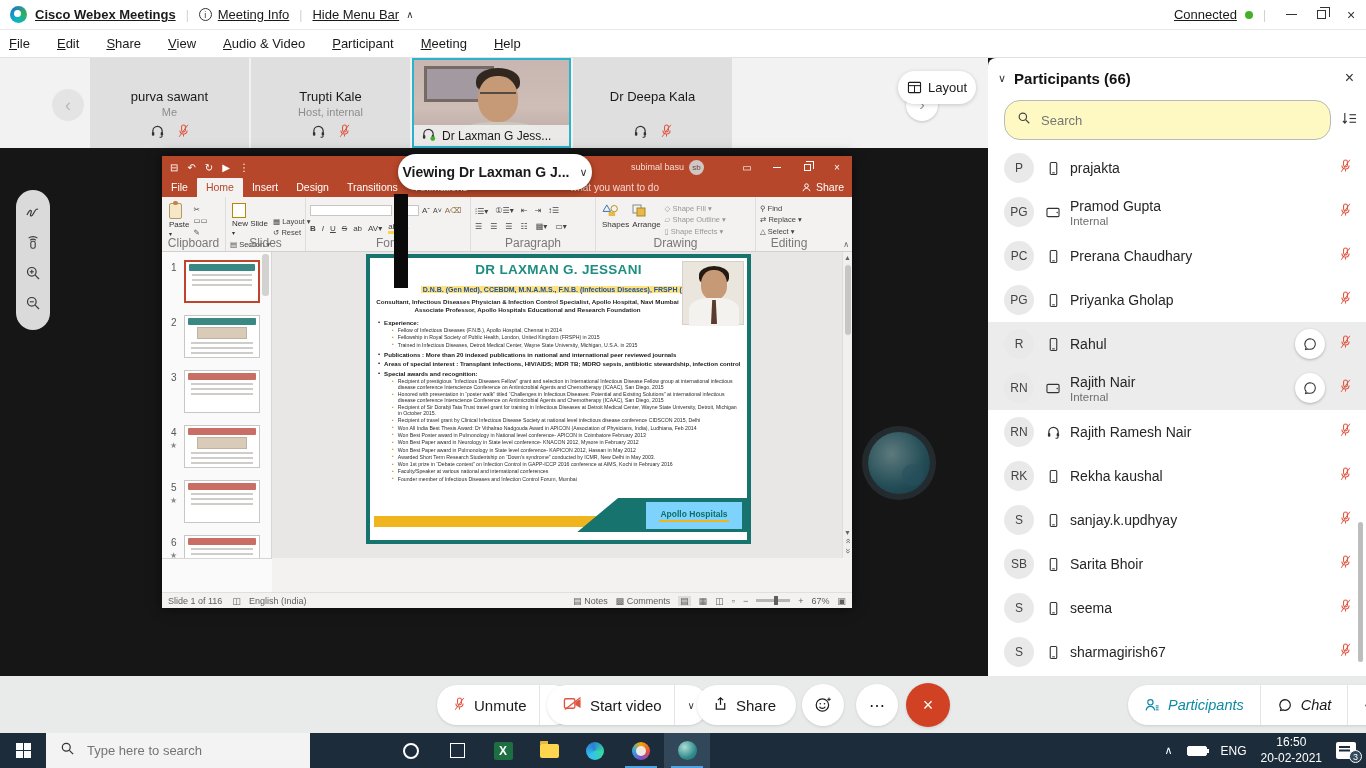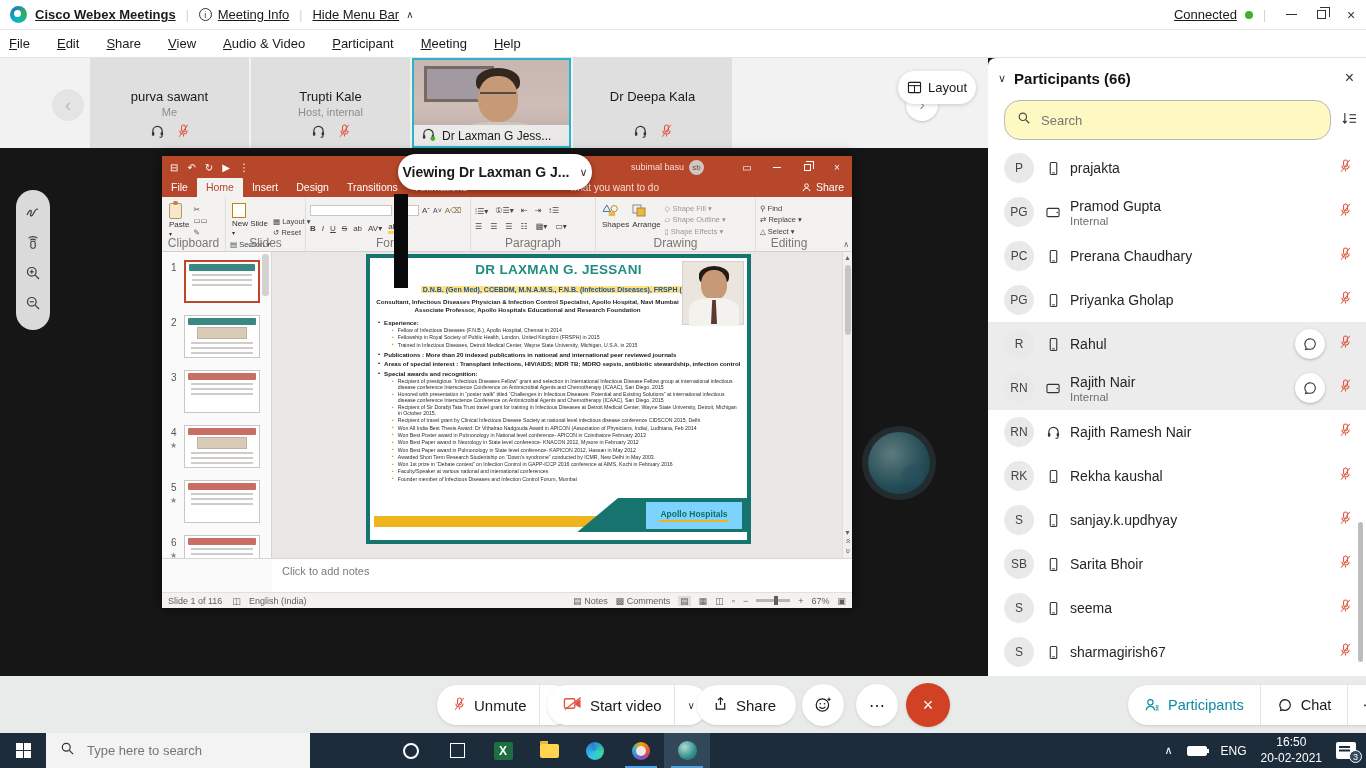"Click to add notes" div.notes { html: <div>Click to add notes</div> -> none }
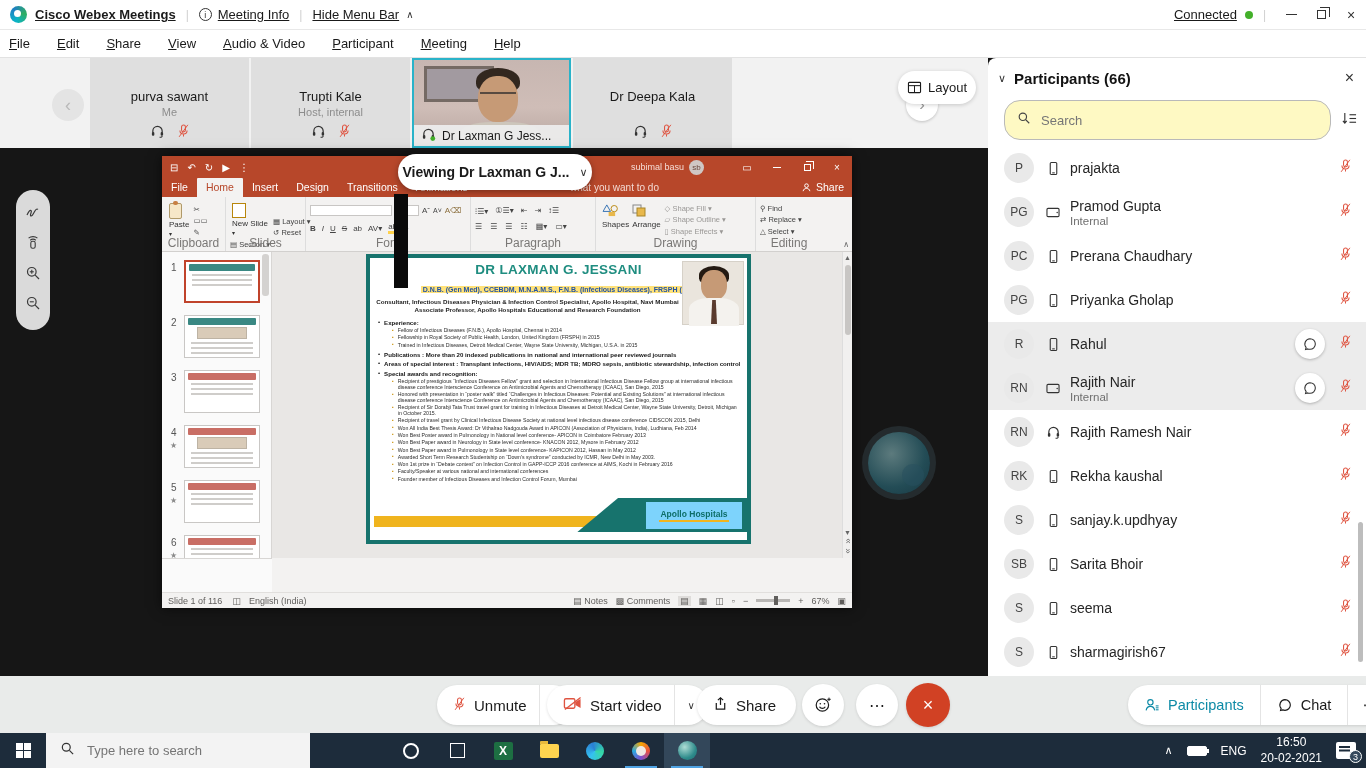"Participants" .rg-btn { font-style: none -> italic }
